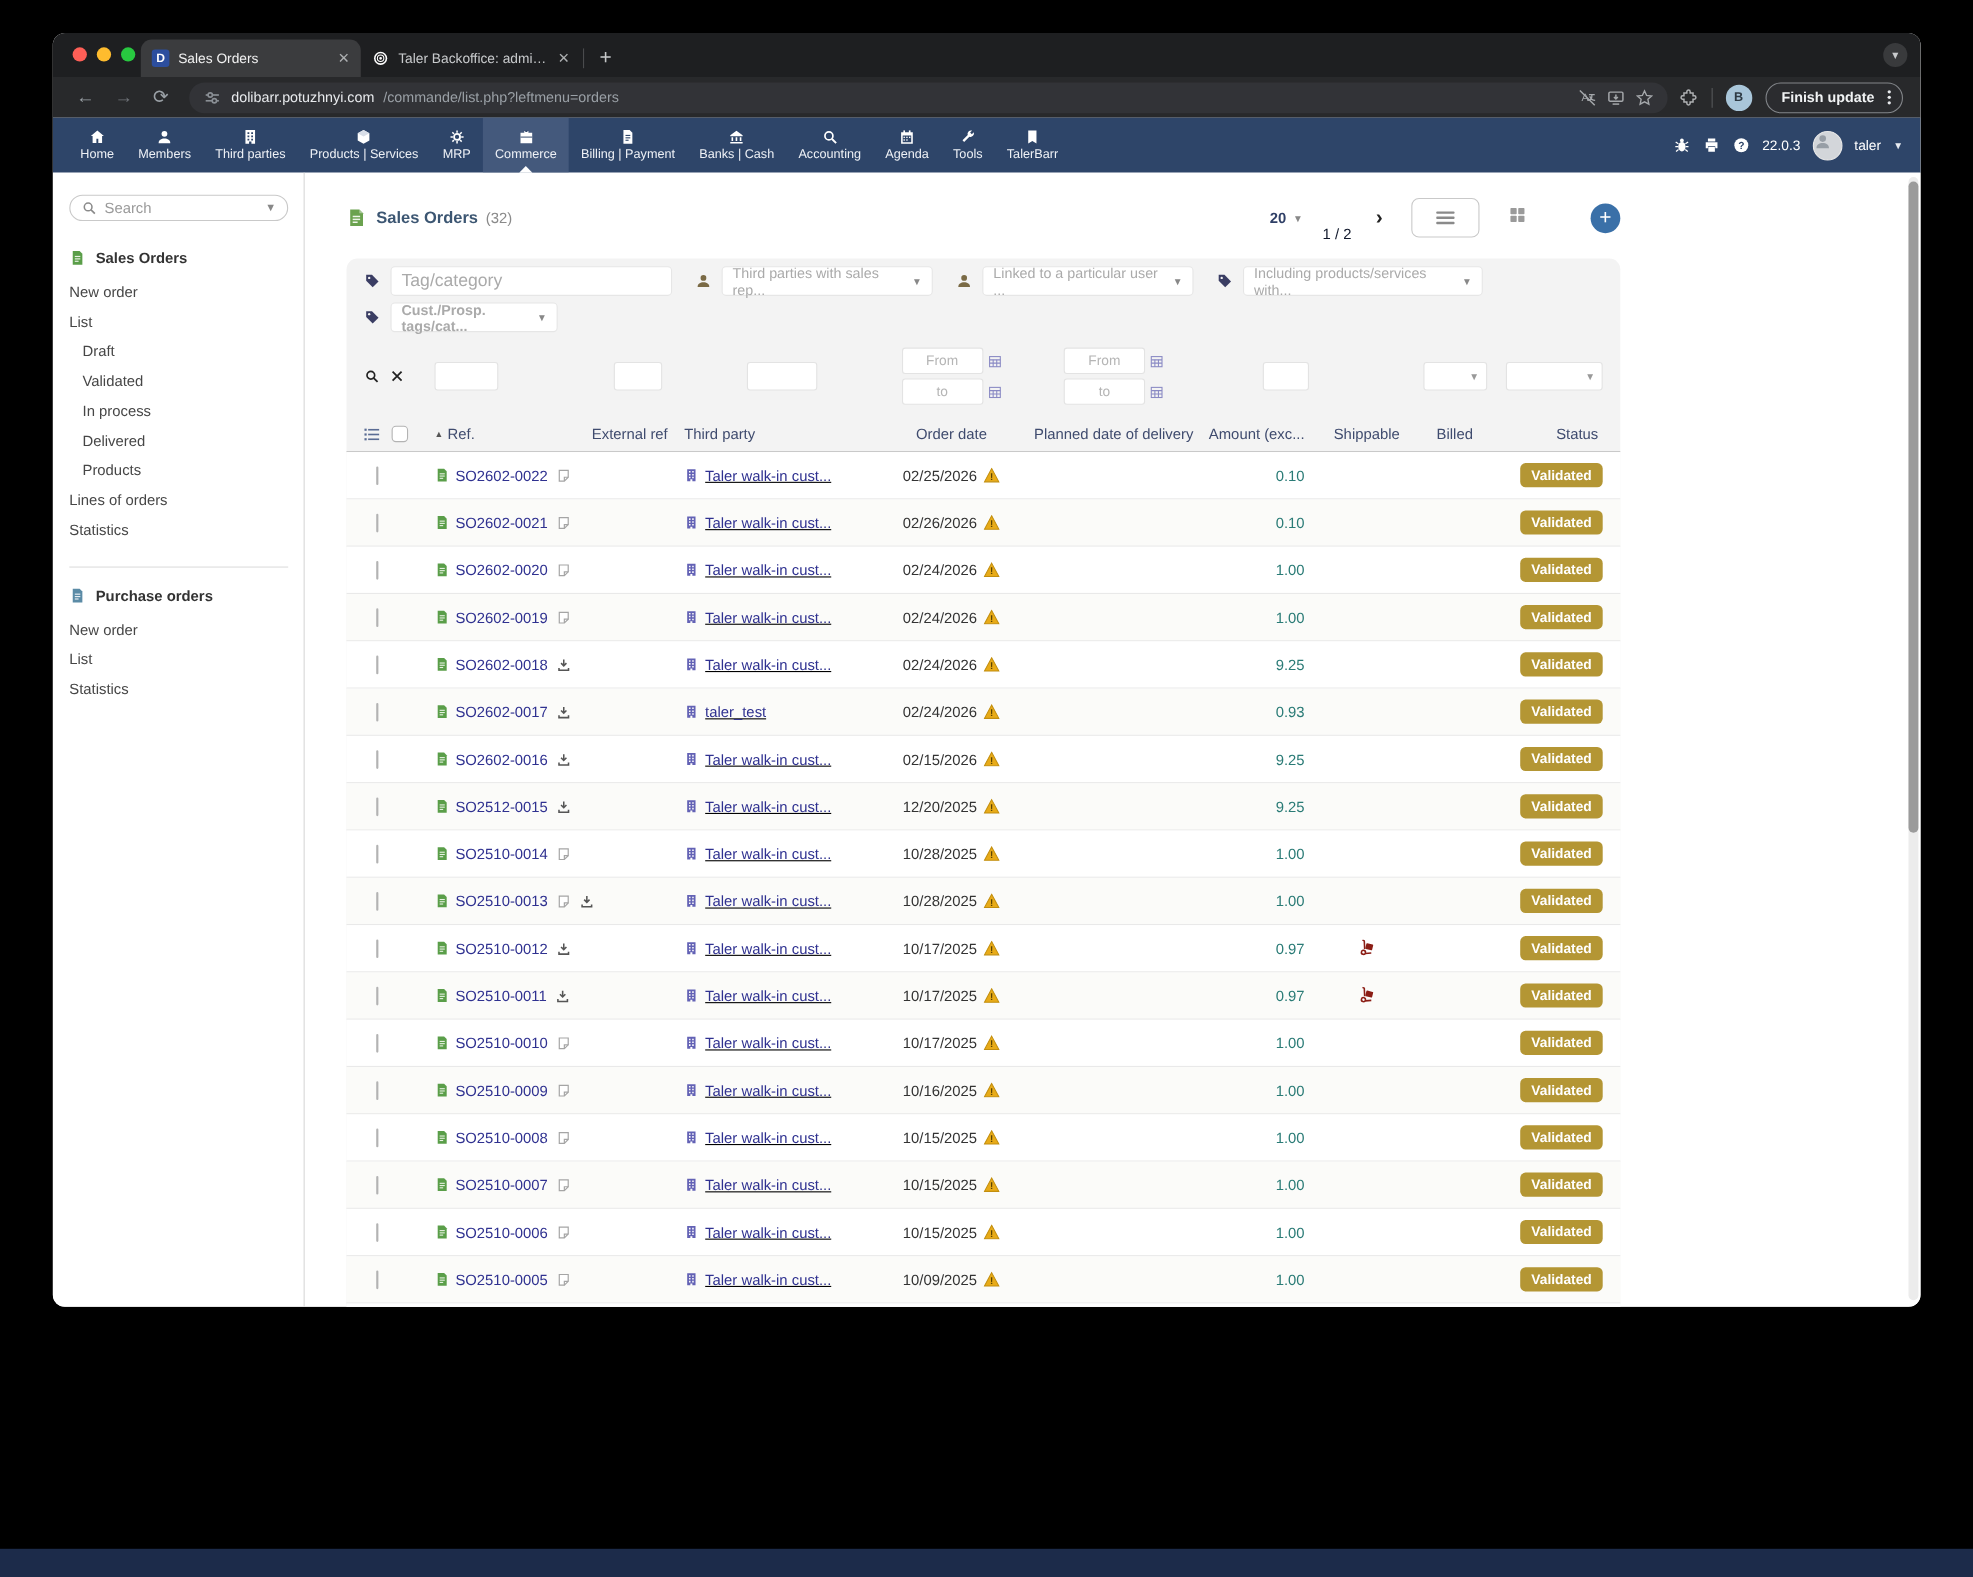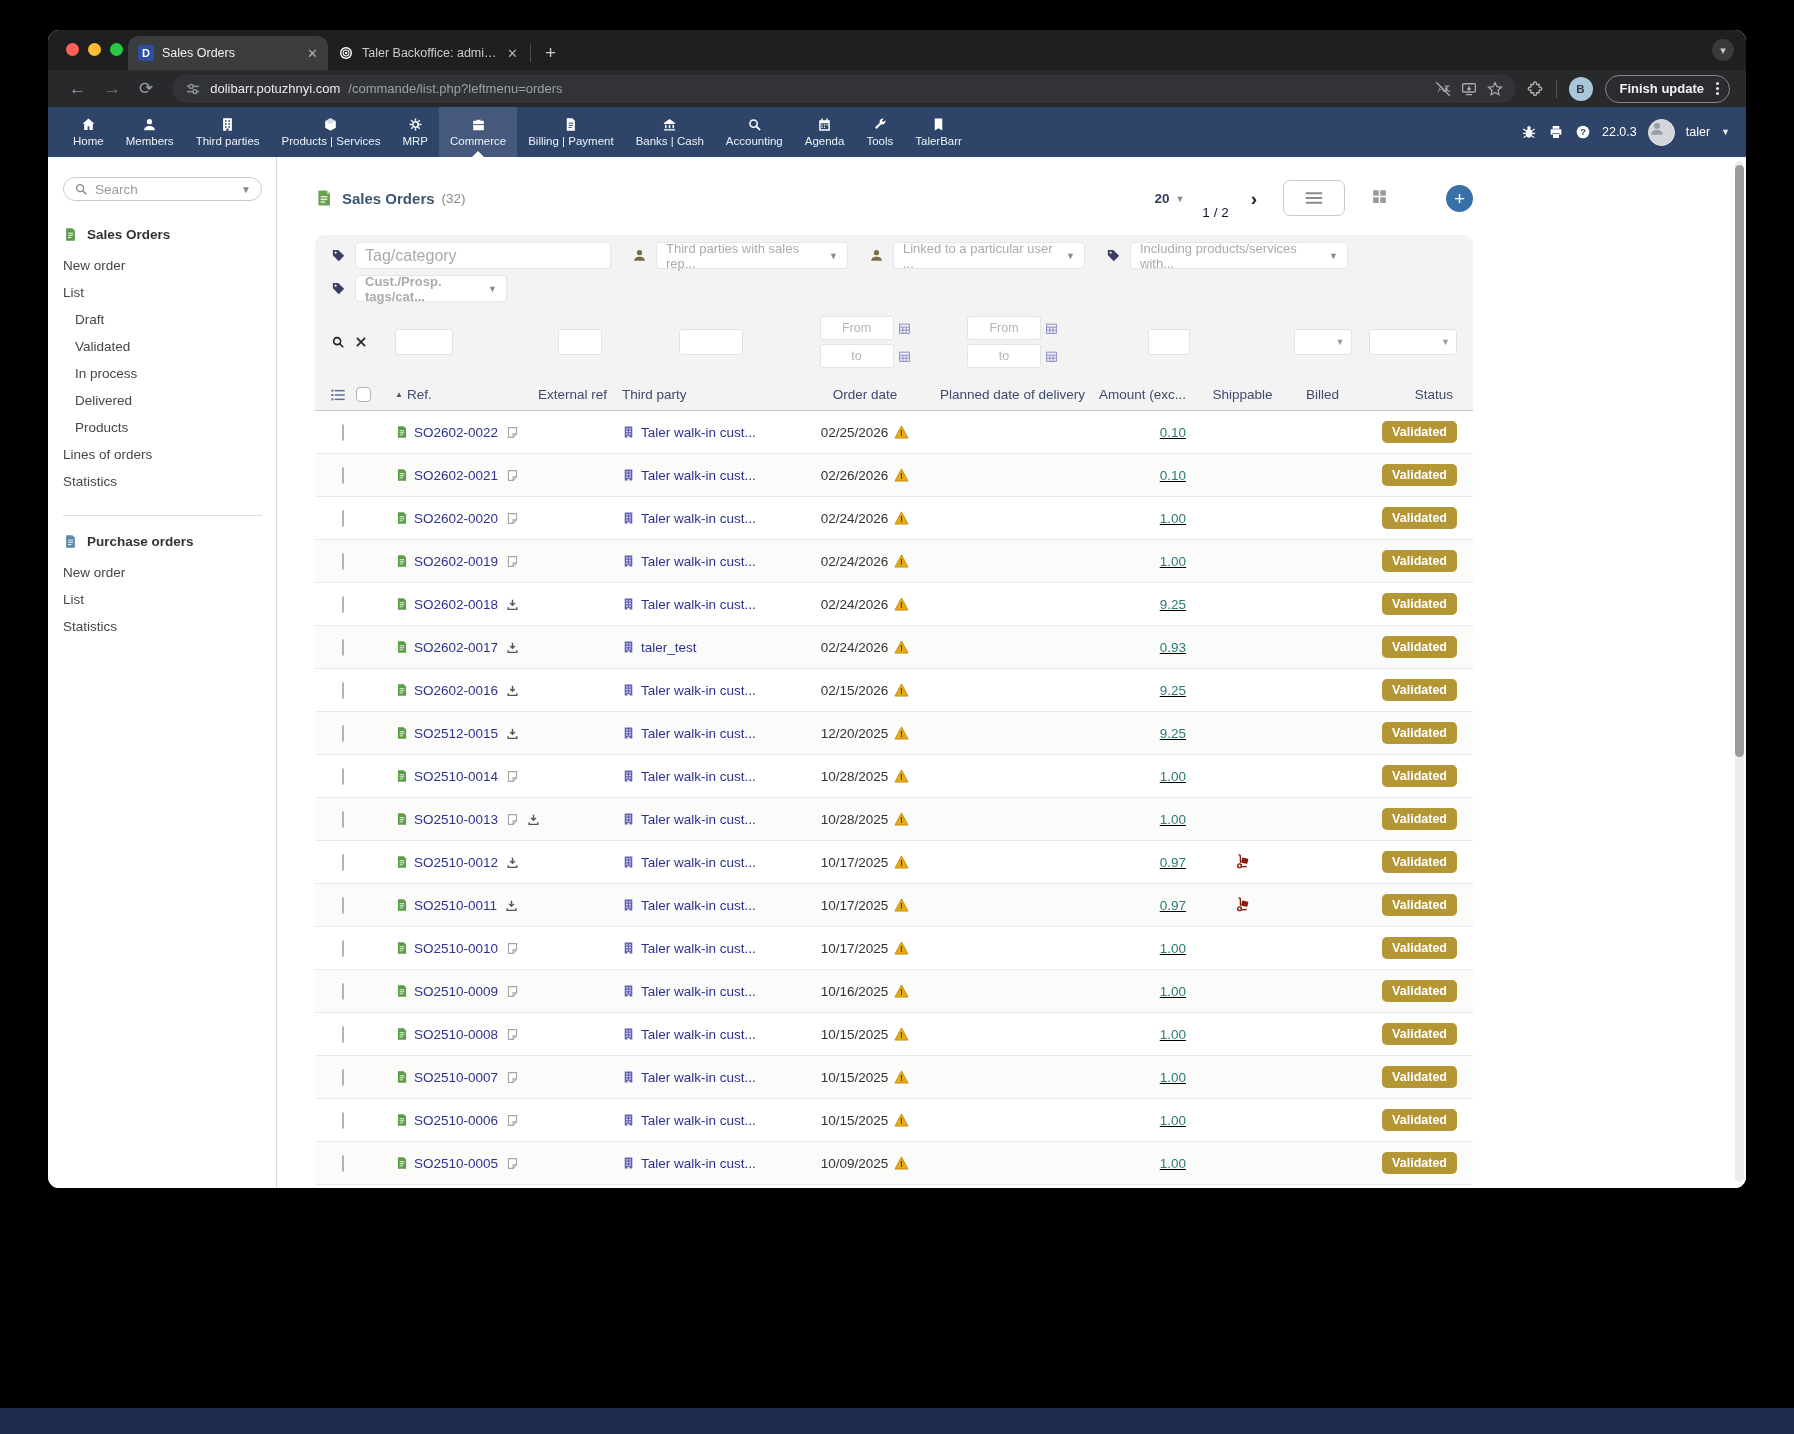"Taler walk-in cust..." .c-tp { text-decoration: none -> underline }
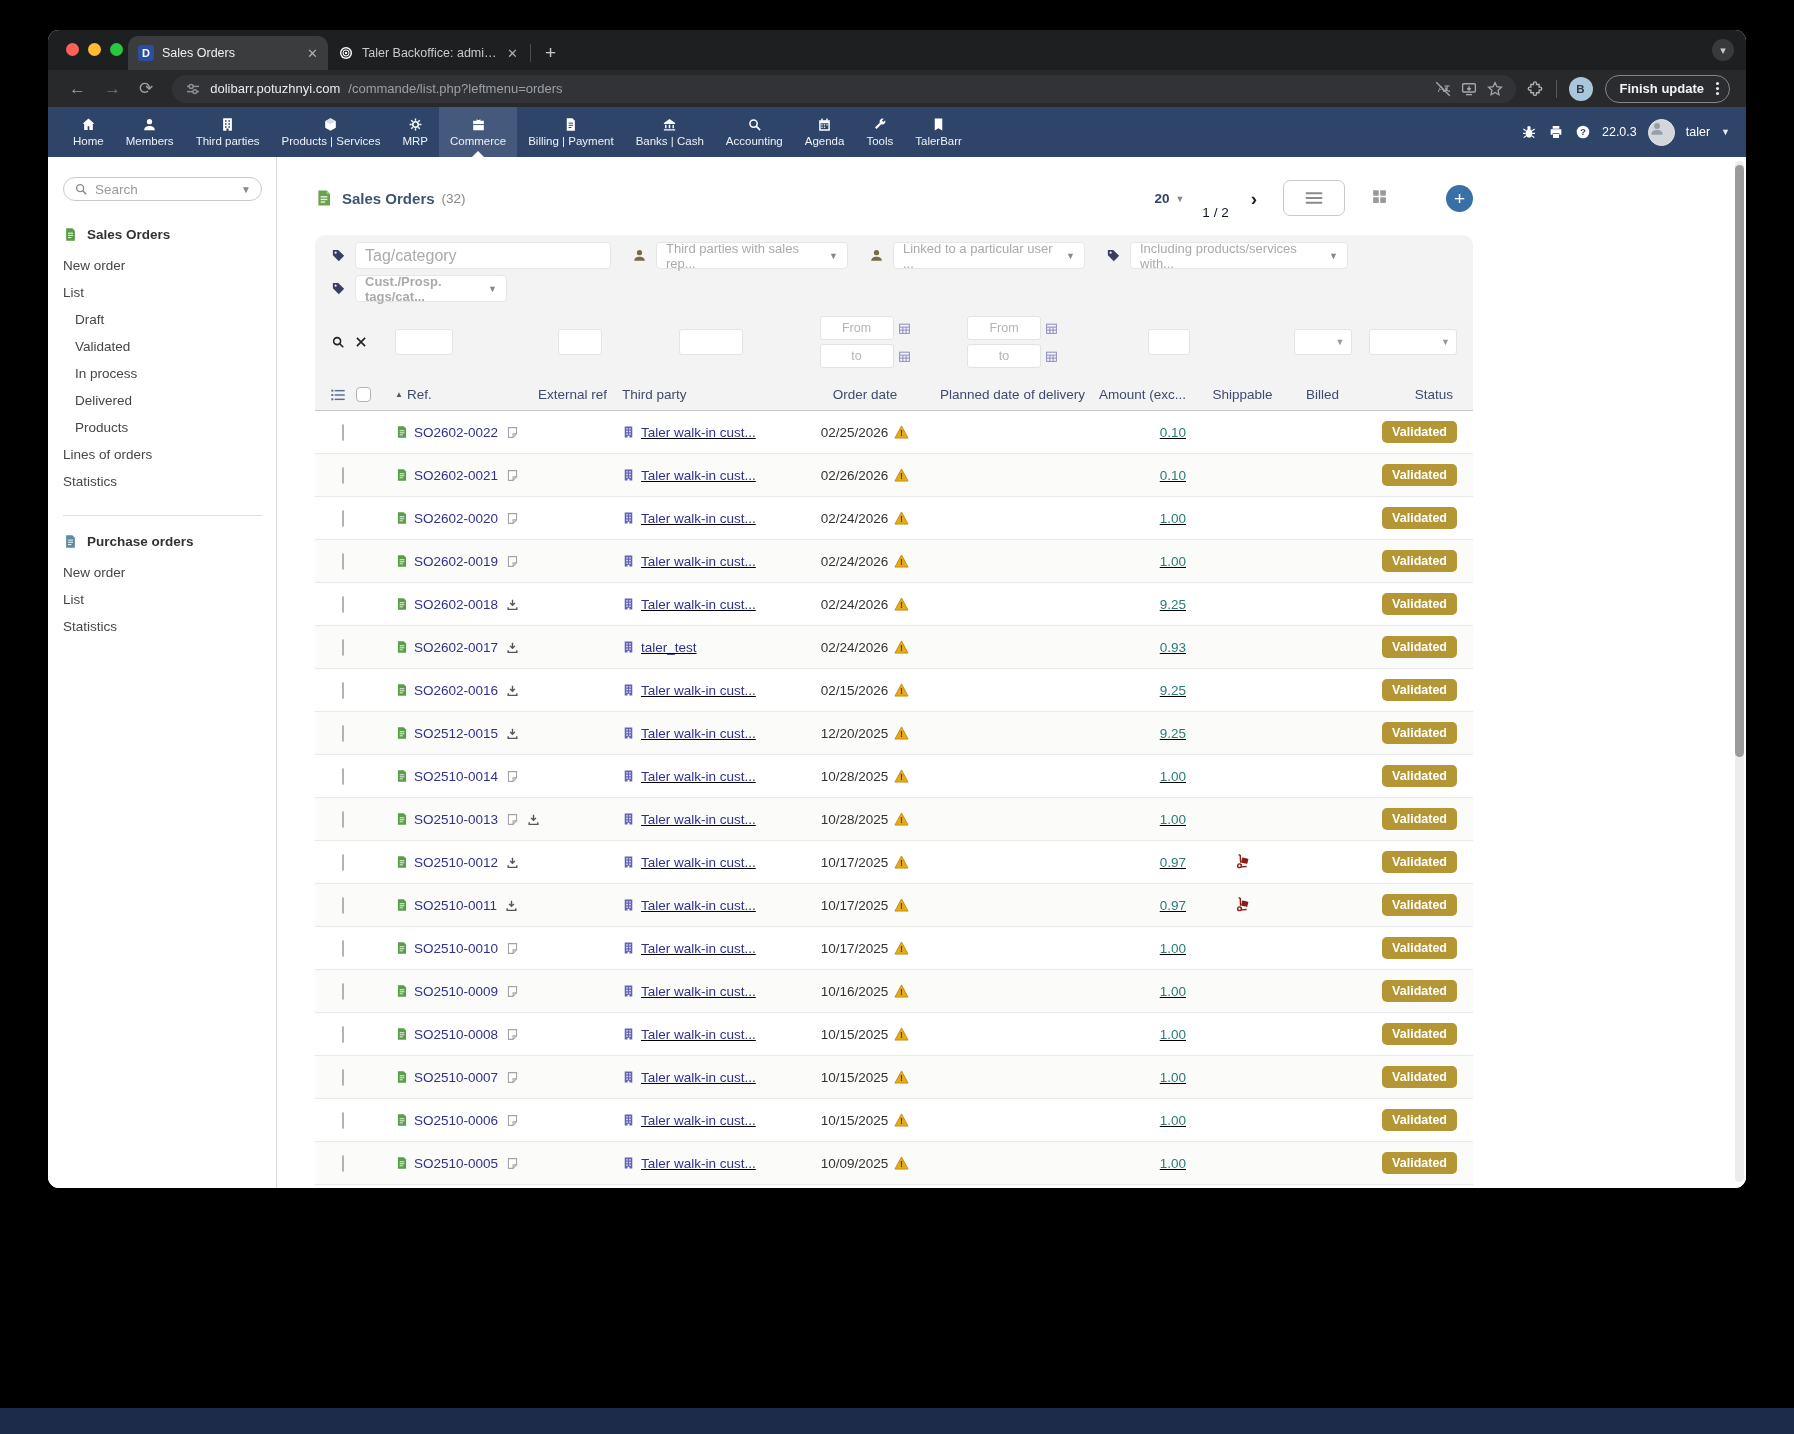"0.10" .c-amt { text-decoration: underline -> none }
